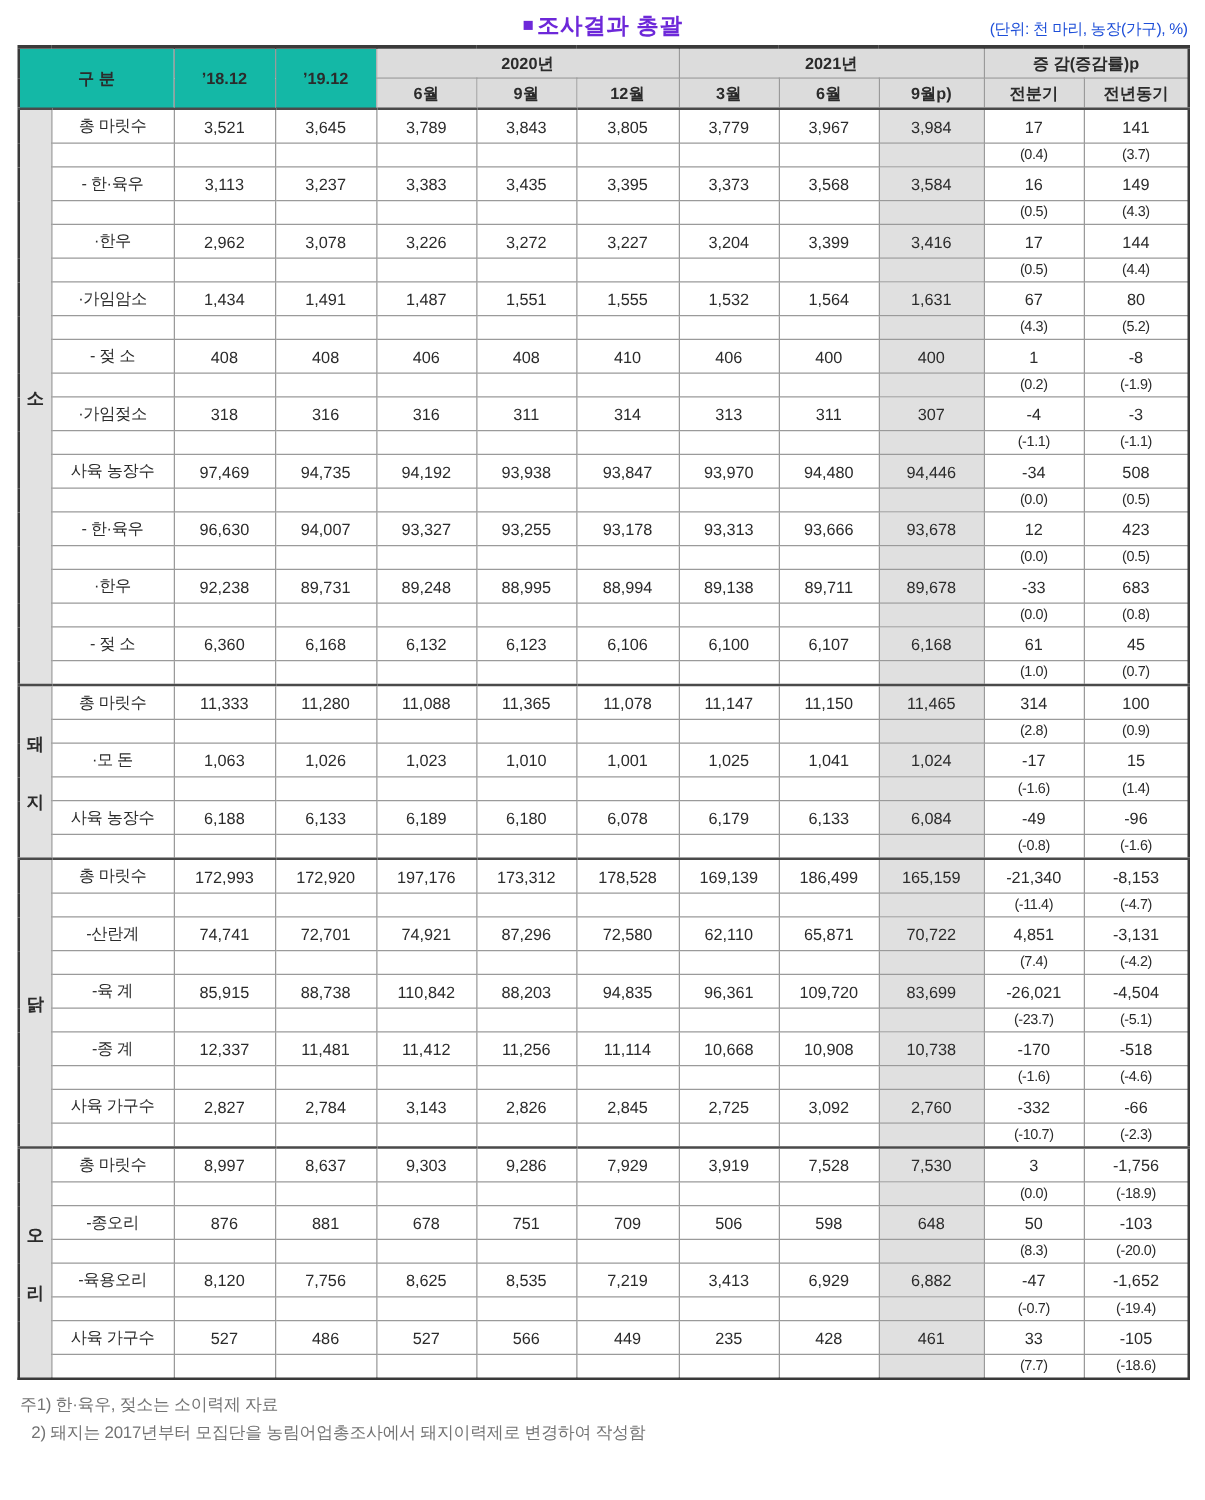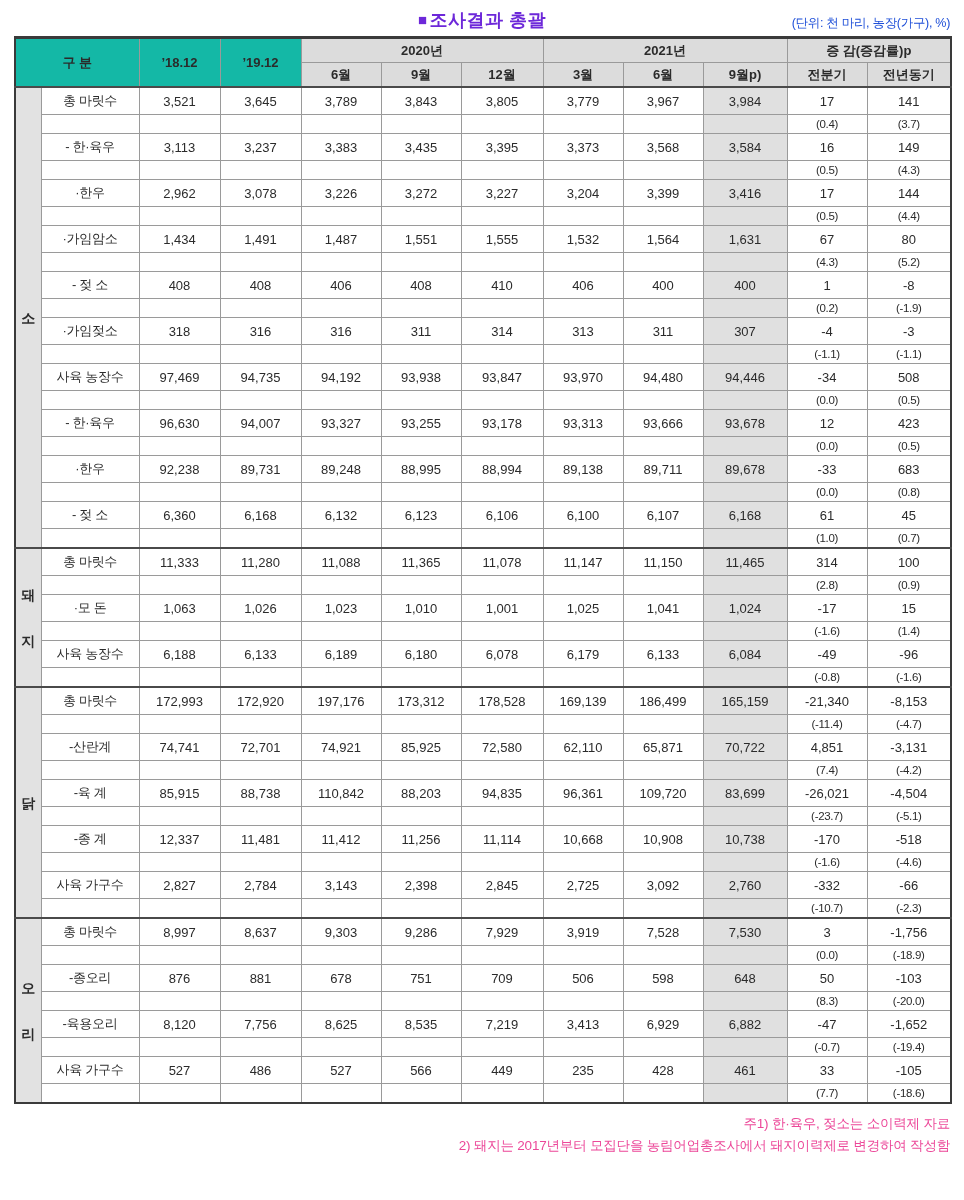"85,925" td.num-cell { text: 85,925 -> 87,296 }
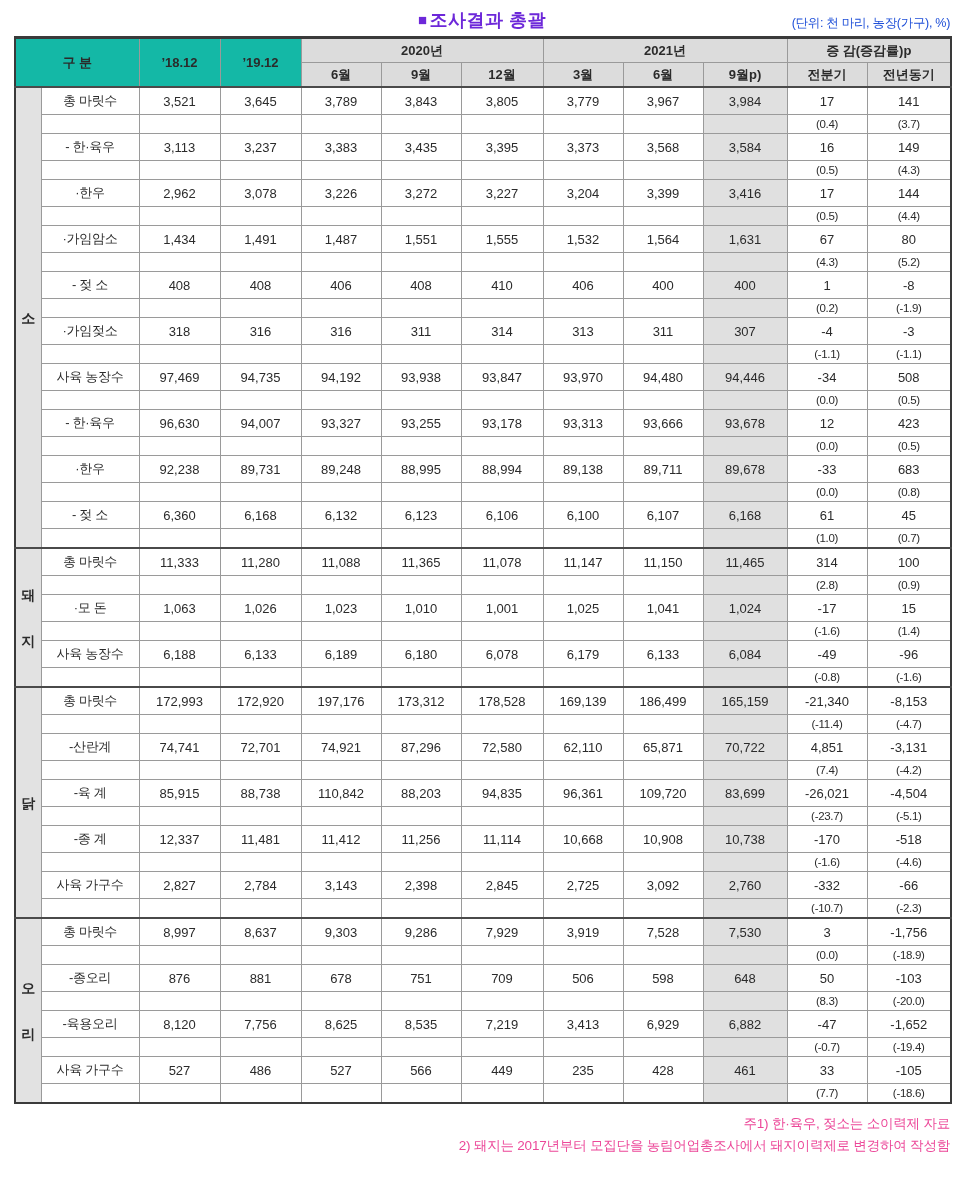"2,398" td.num-cell { text: 2,398 -> 2,826 }
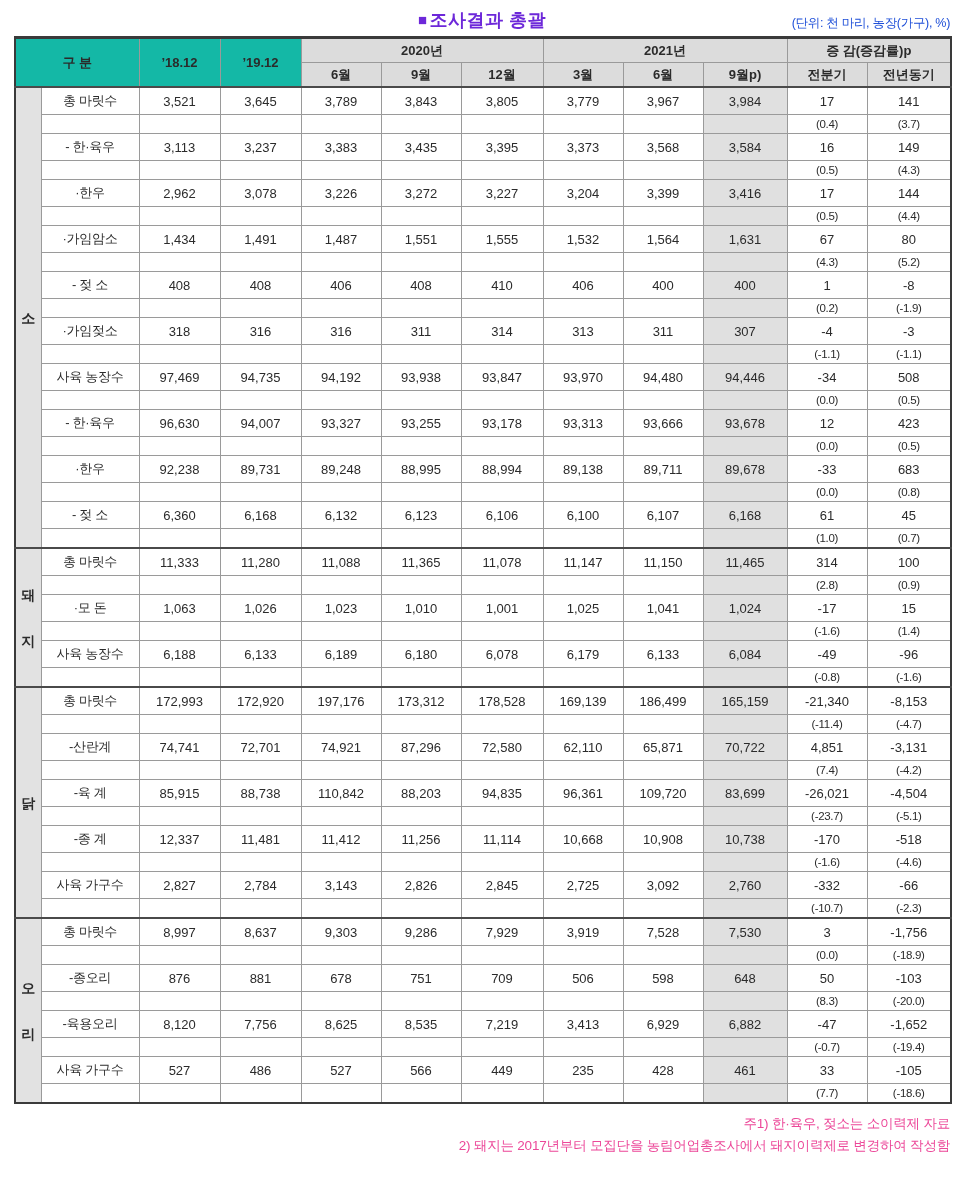"주1) 한·육우, 젖소는 소이력제 자료" .footnotes { color: #ec4899 -> #737373; text-align: right -> none }
